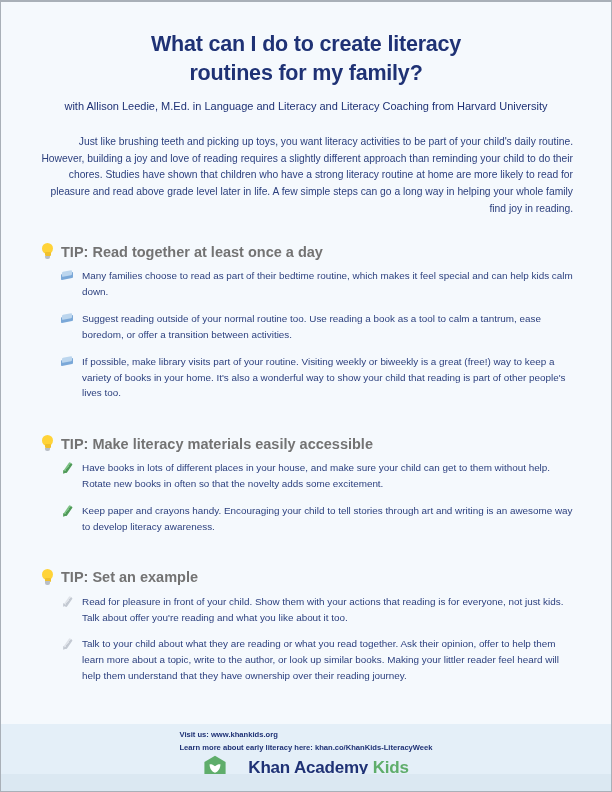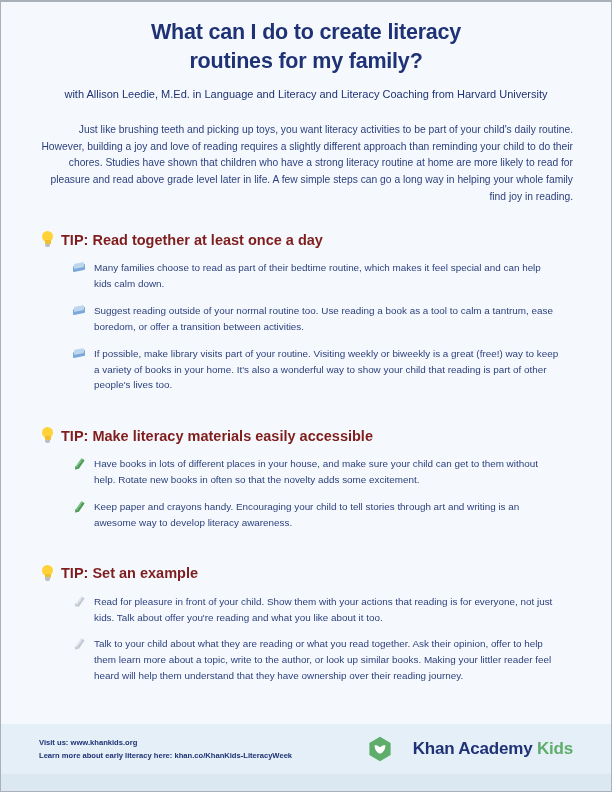"What can I do to" .title { padding-top: 16px -> 28px }
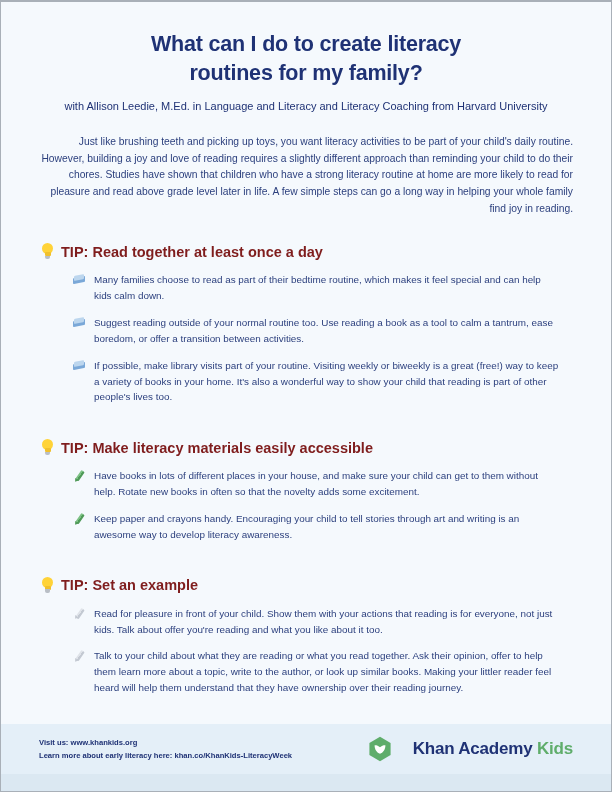"TIP: Read together at least" .tip-heading { color: #7f1d1d -> #737373 }
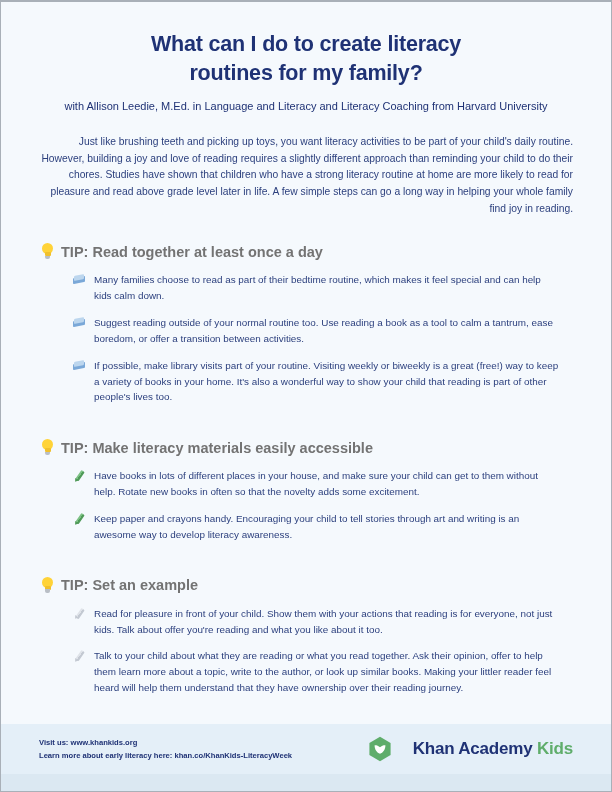"Many families choose to read" .bullets { margin: 12px -> 0 }
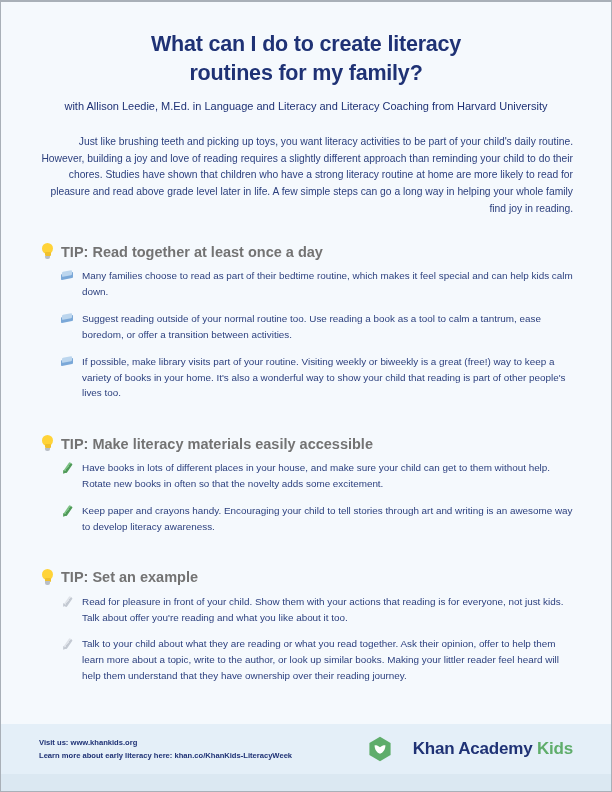"Visit us: www.khankids.org" .footer-band { flex-direction: none -> column; padding: 15px 38px -> 4px 38px }
